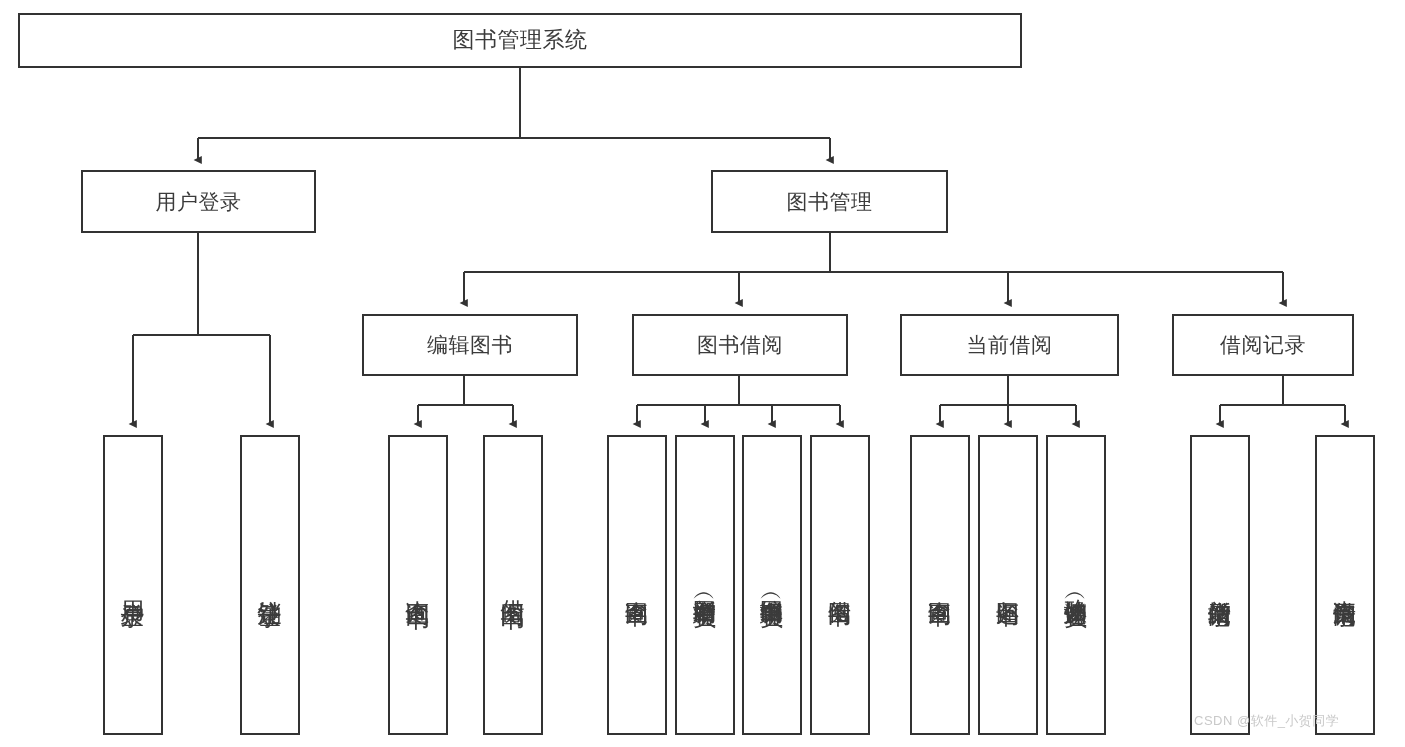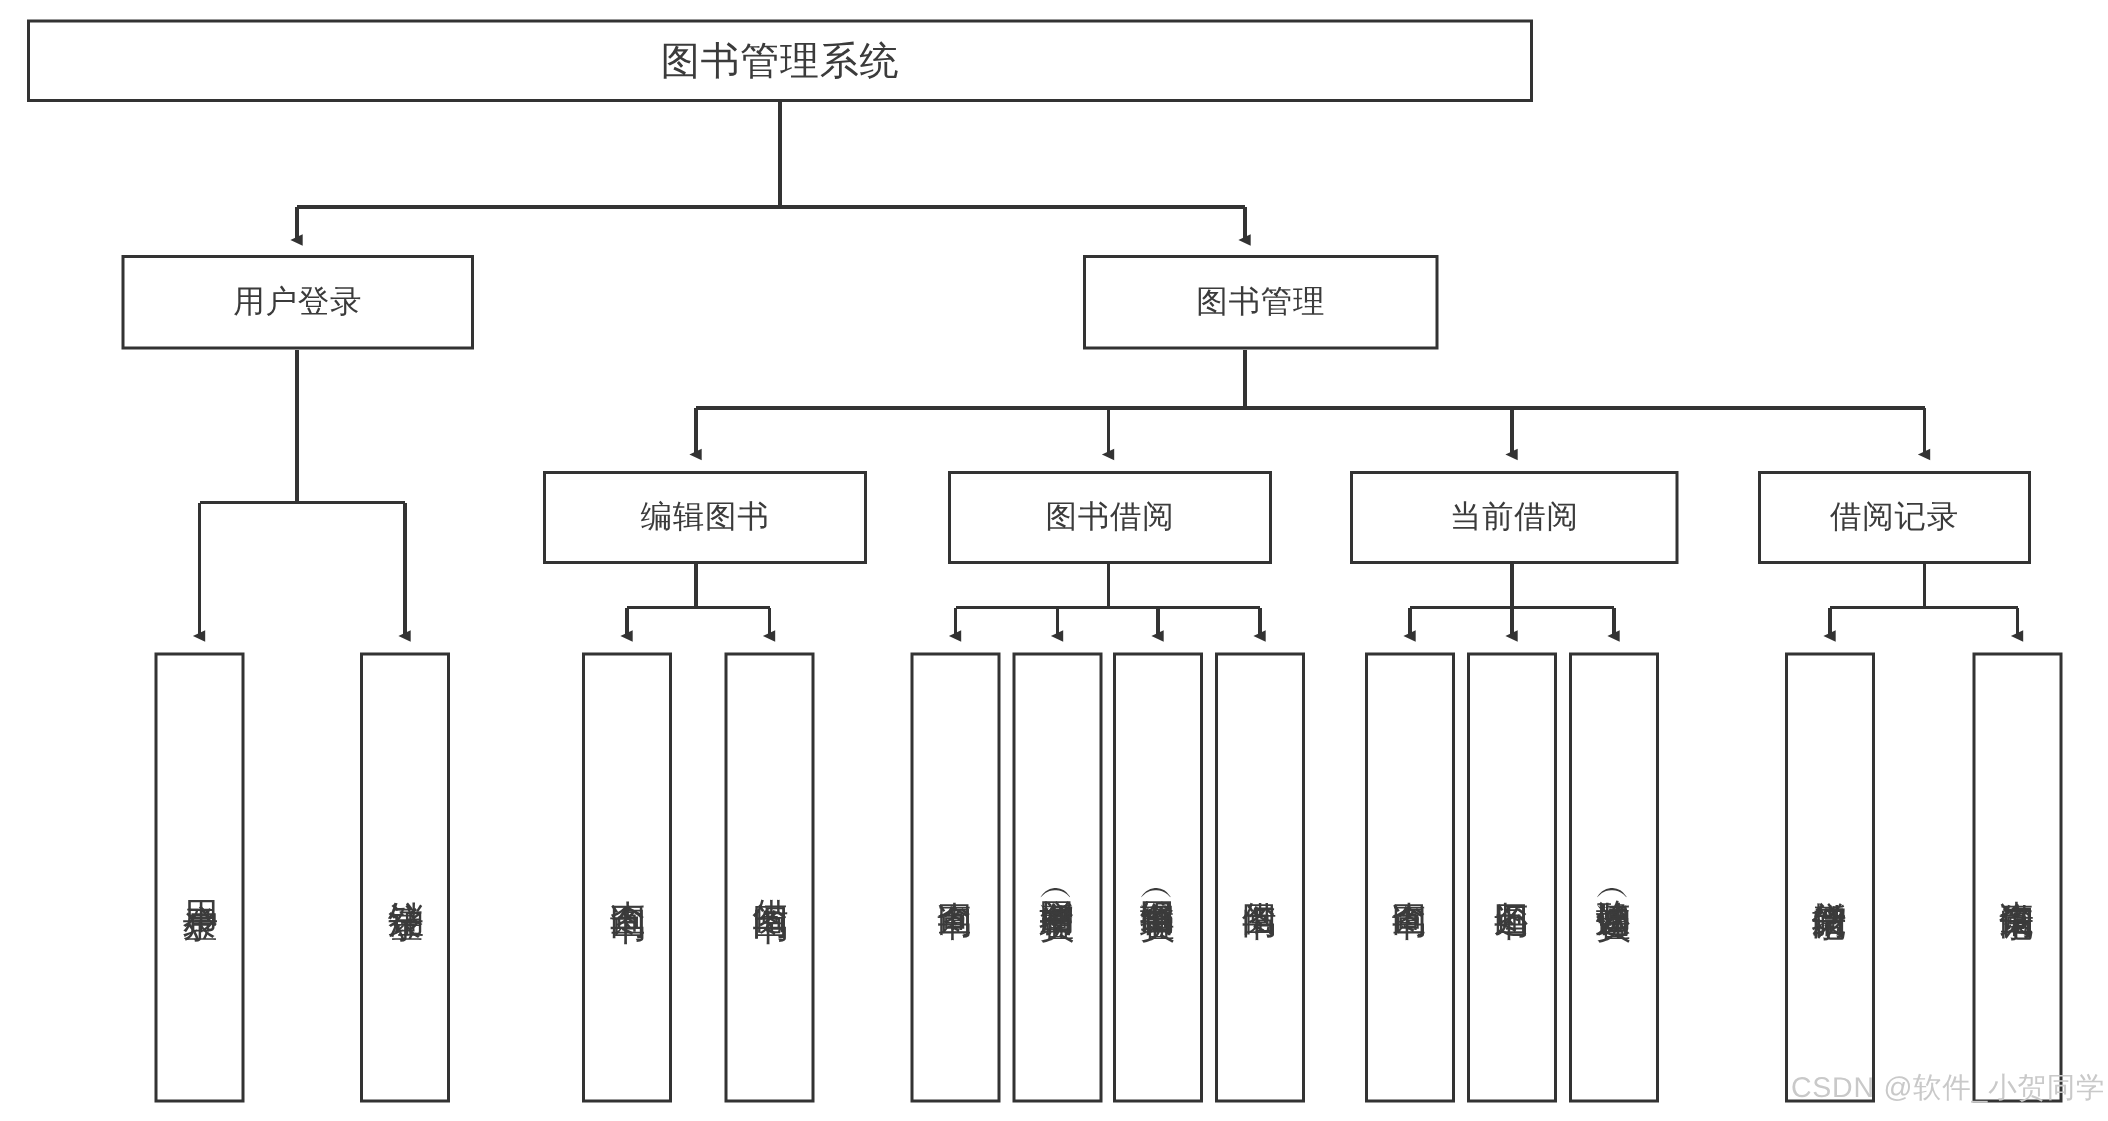"图书管理系统" .node.root .label { font-size: 26px -> 22px }
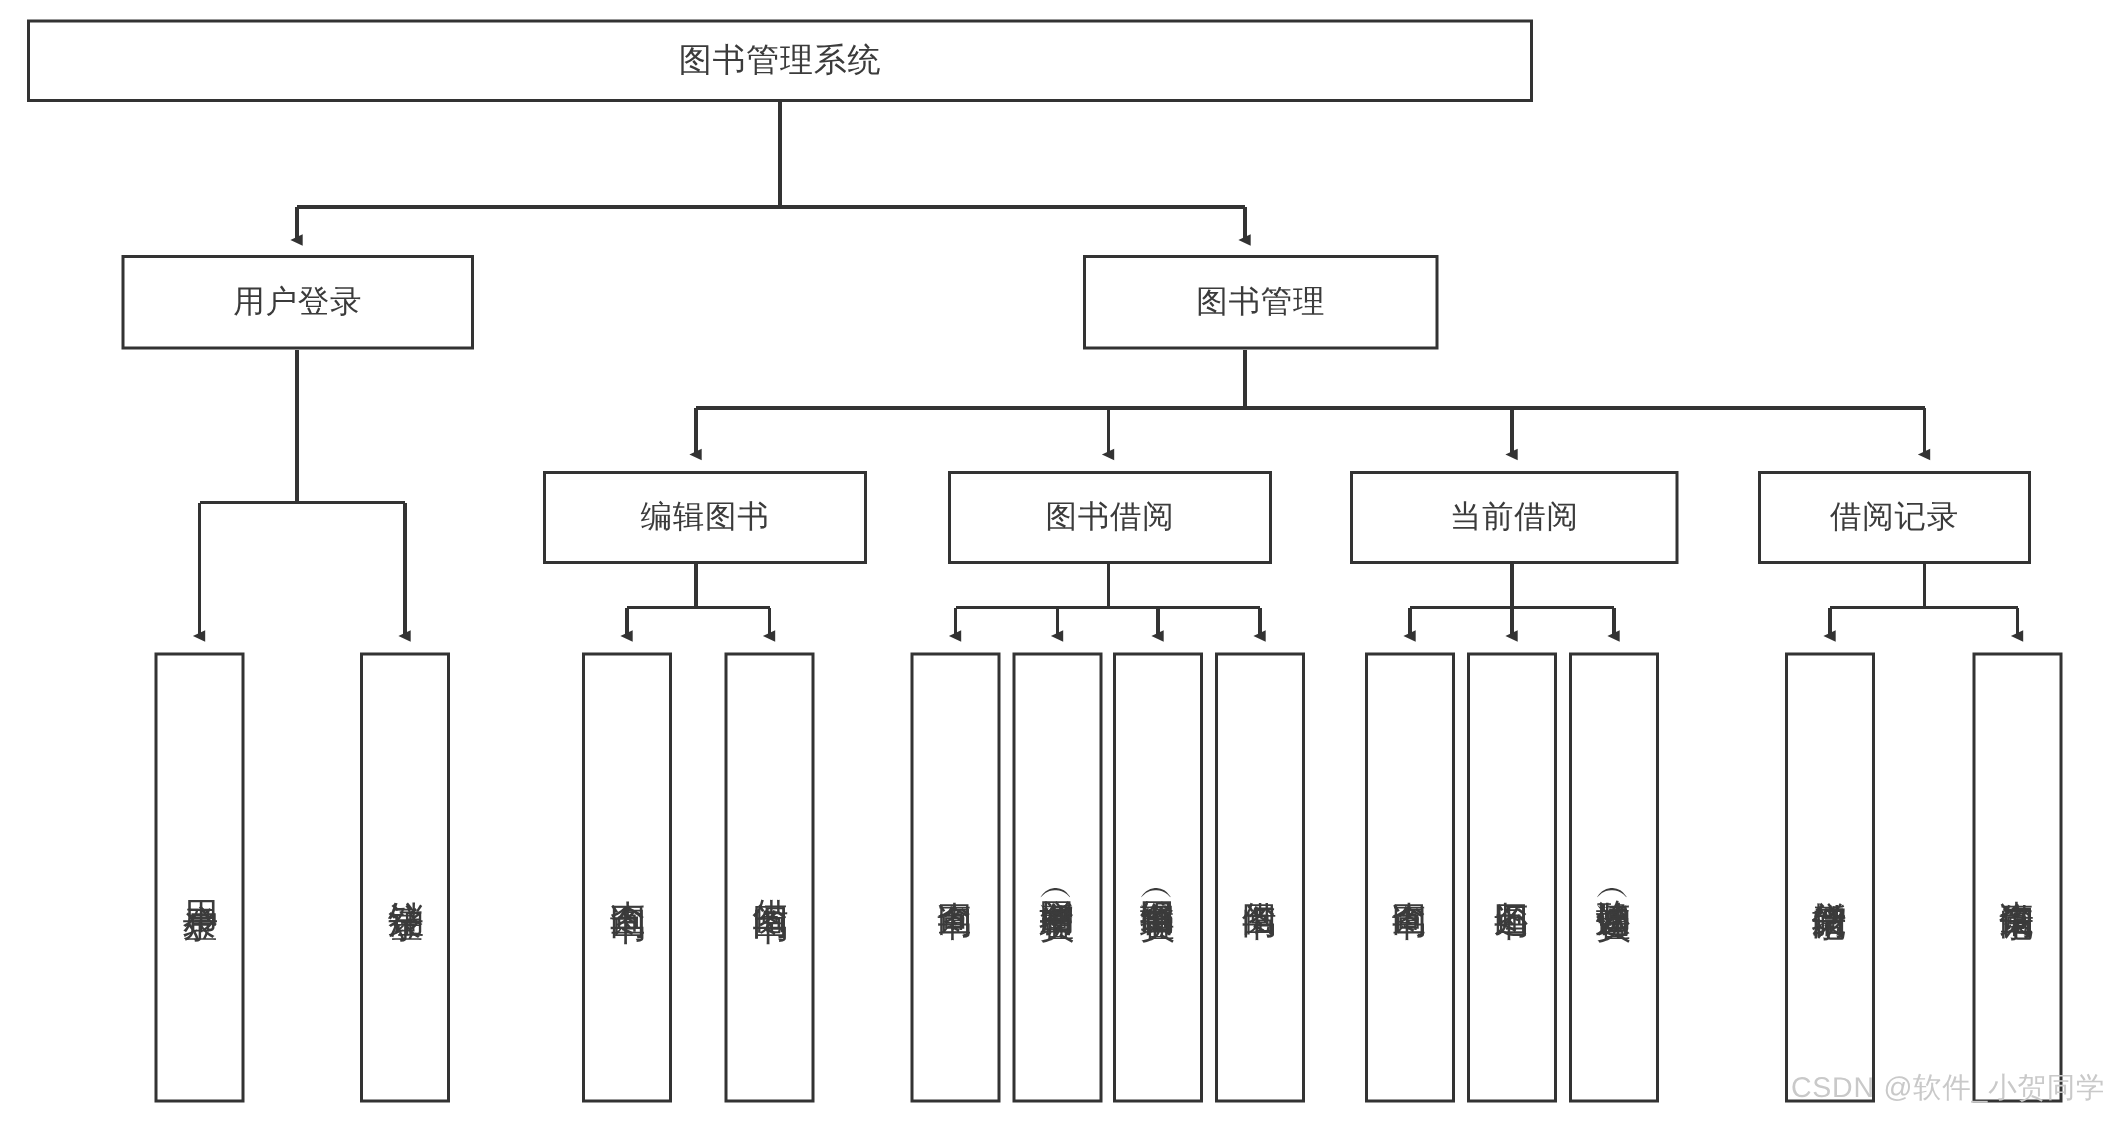"图书管理" div.node { margin-left: 11px -> none }
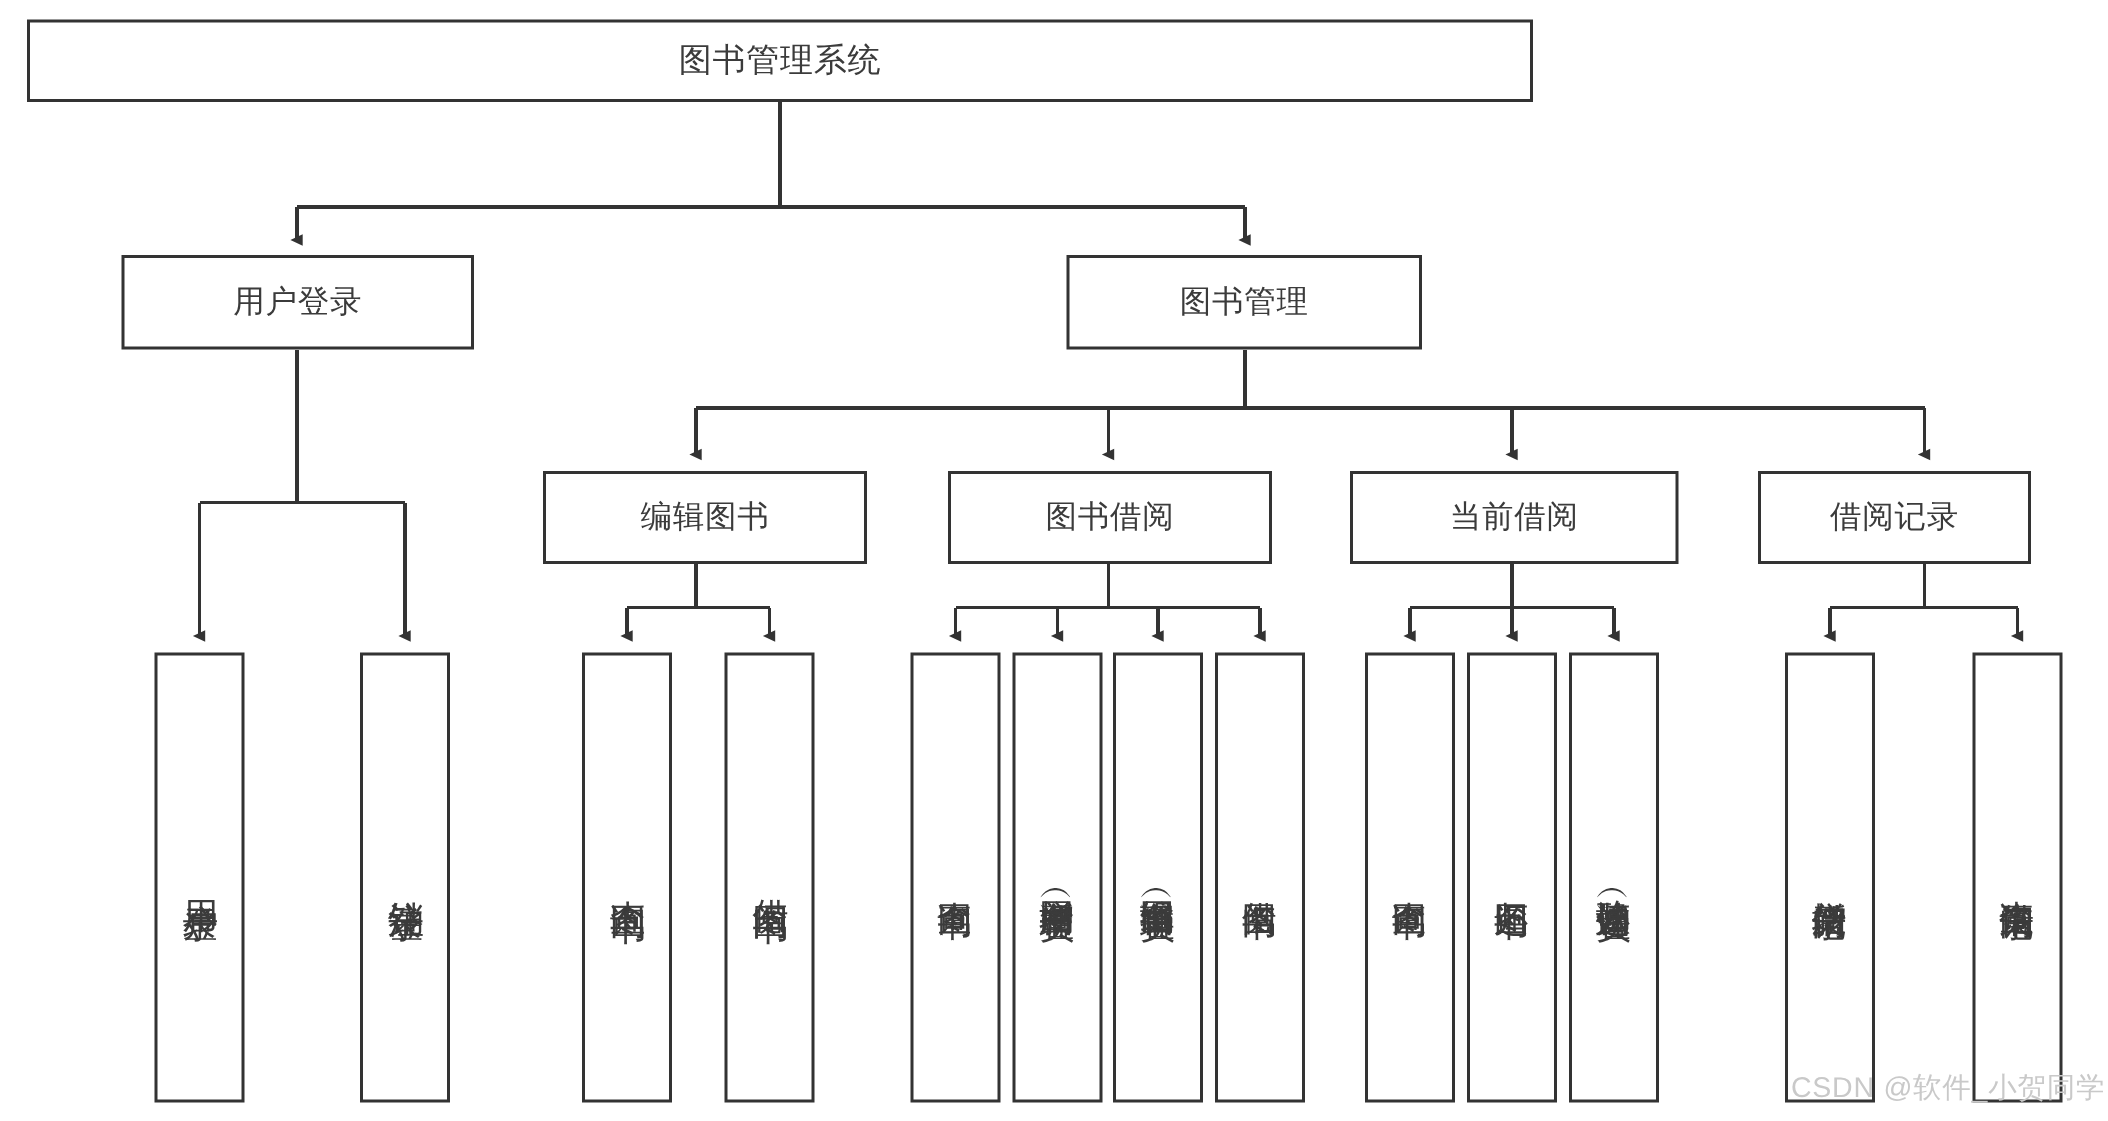"CSDN @软件_小贺同学" #watermark { font-size: 19px -> 13px }
